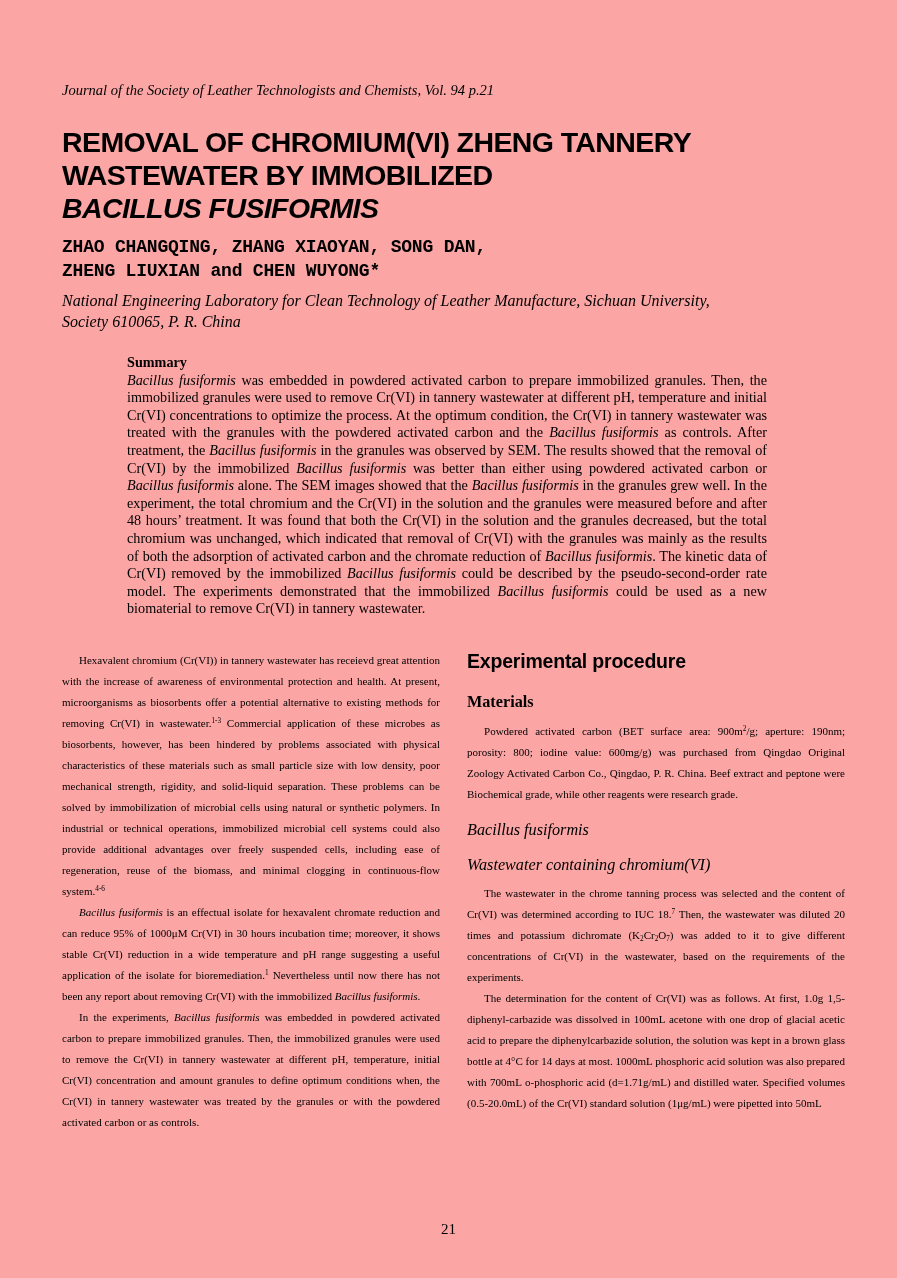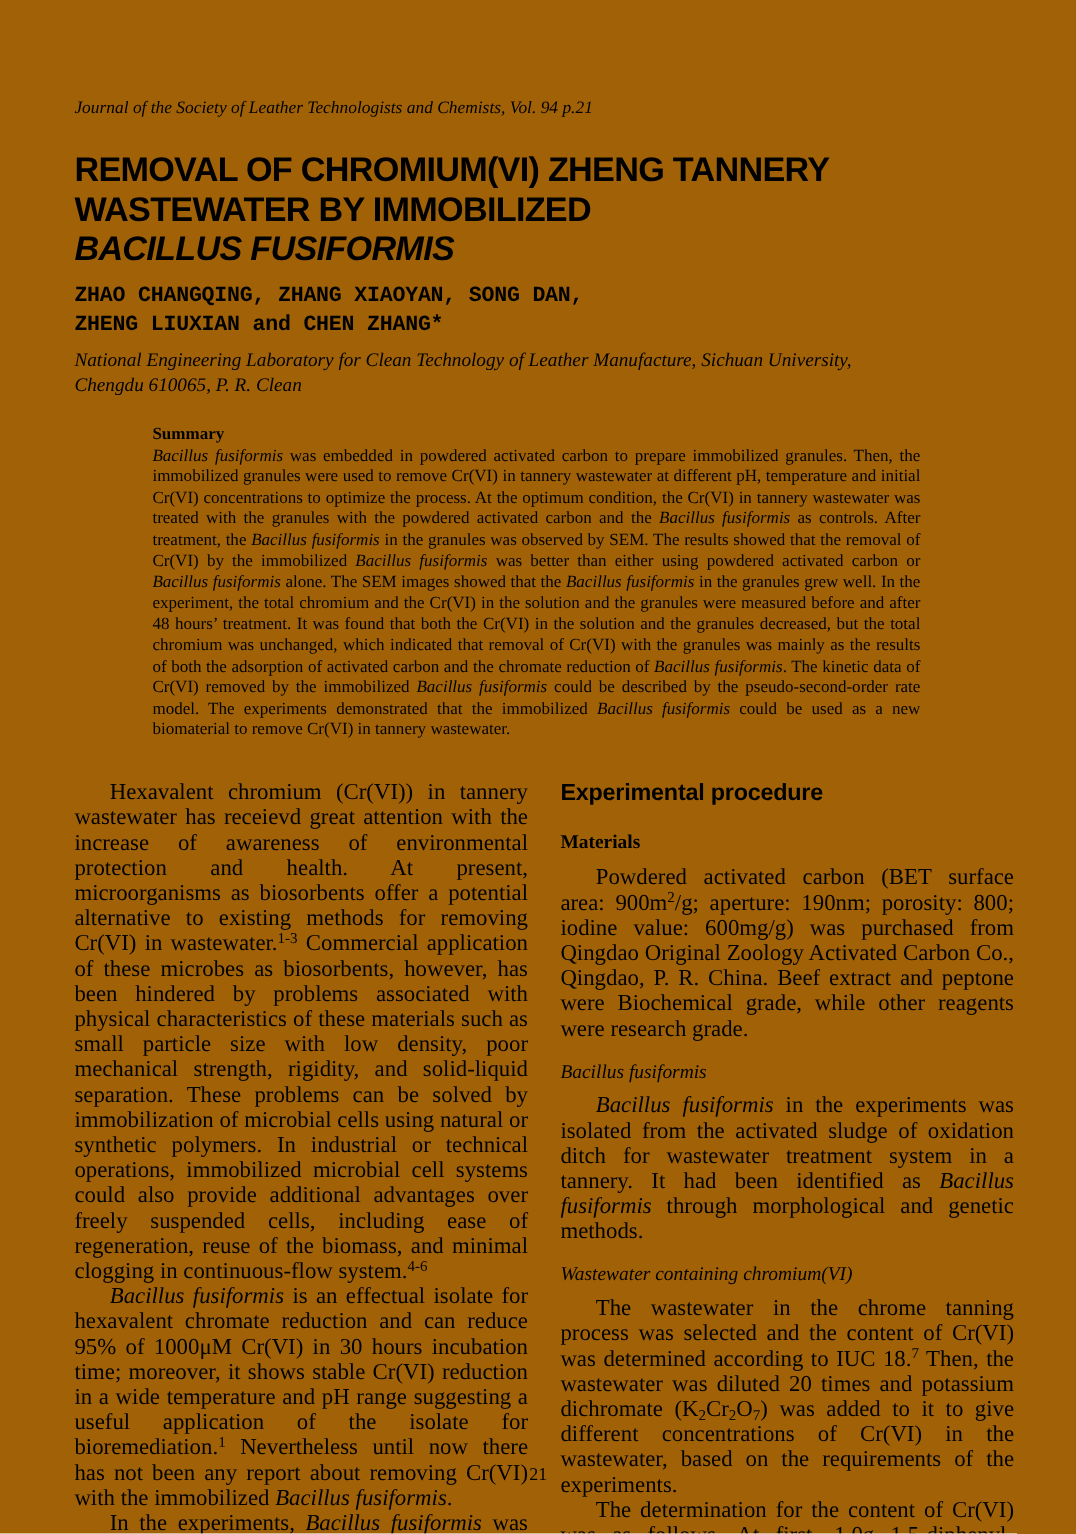"Journal of the Society of" .page { background: #a16207 -> #fca5a5 }
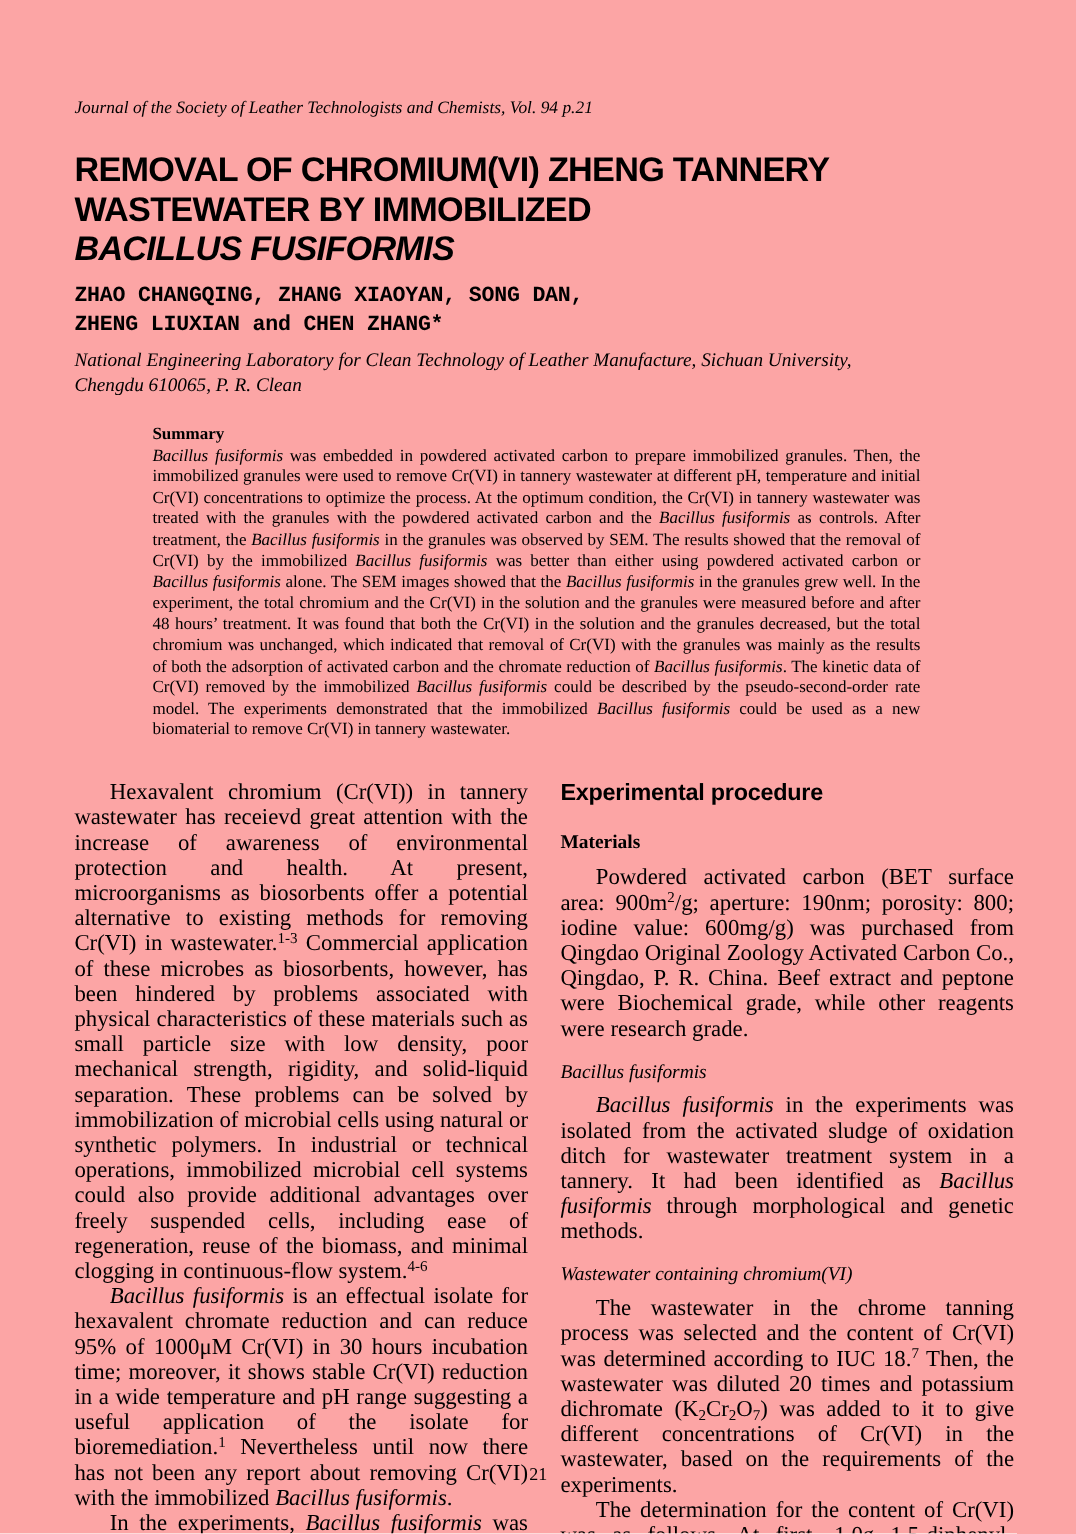"ZHENG LIUXIAN and CHEN ZHANG*" span { text: ZHANG -> WUYONG }
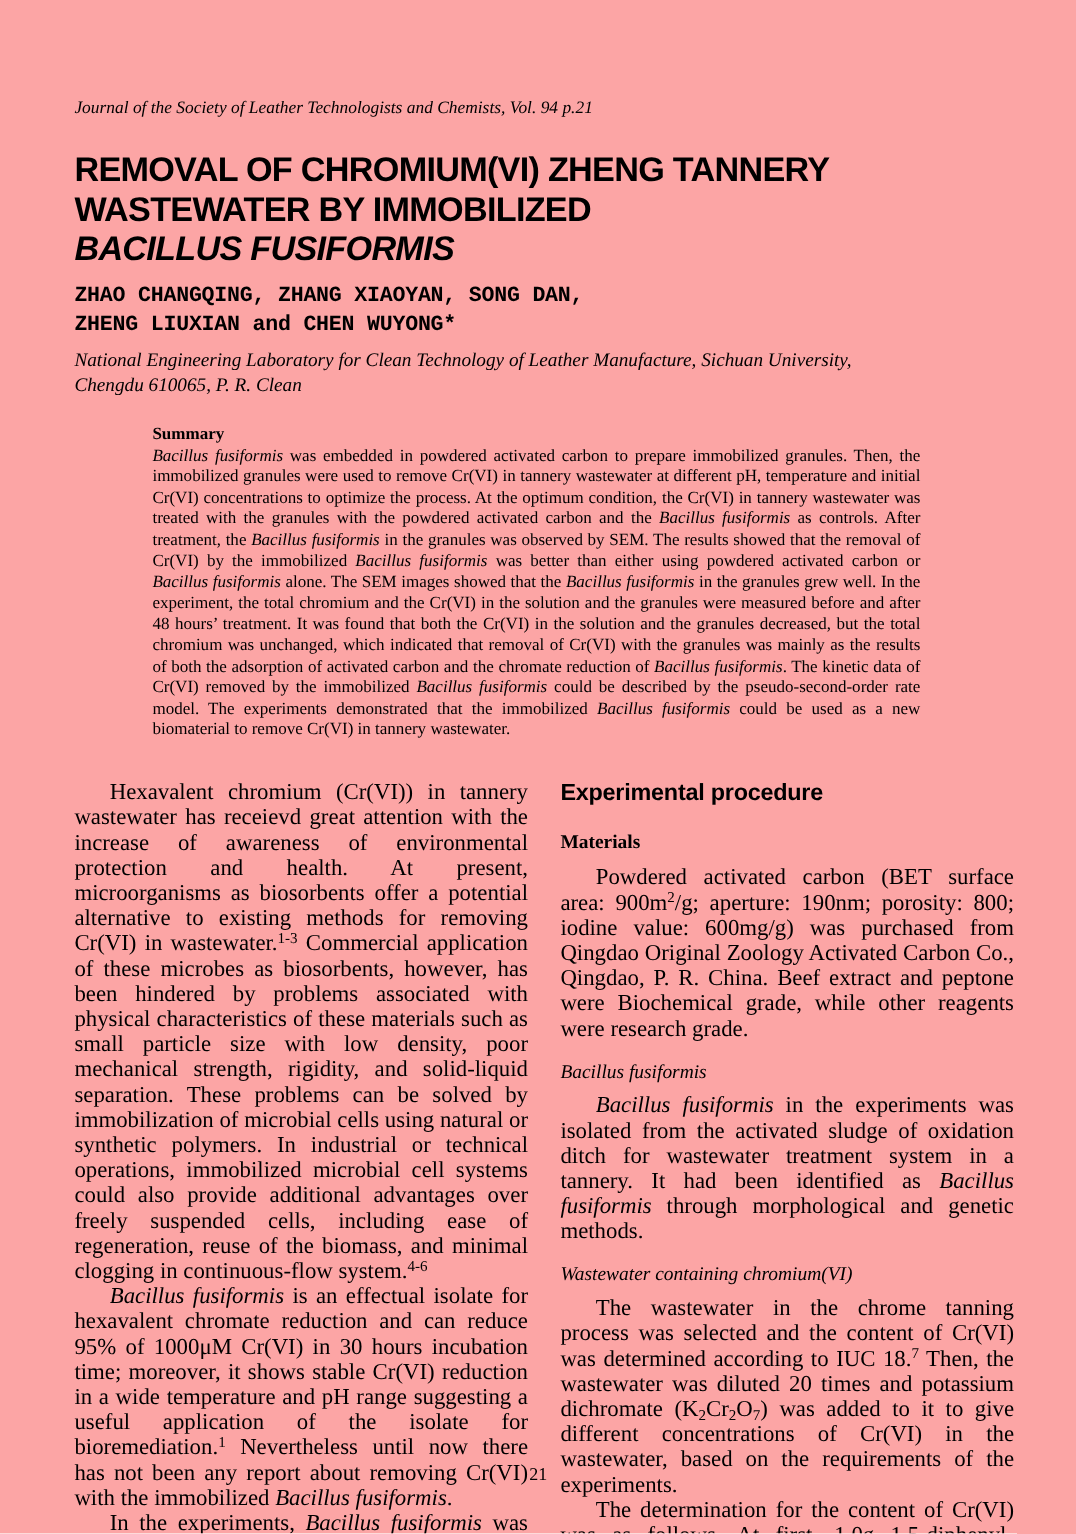"Chengdu 610065, P. R. Clean" span { text: Chengdu 610065, P. R. Clean -> Society 610065, P. R. China }
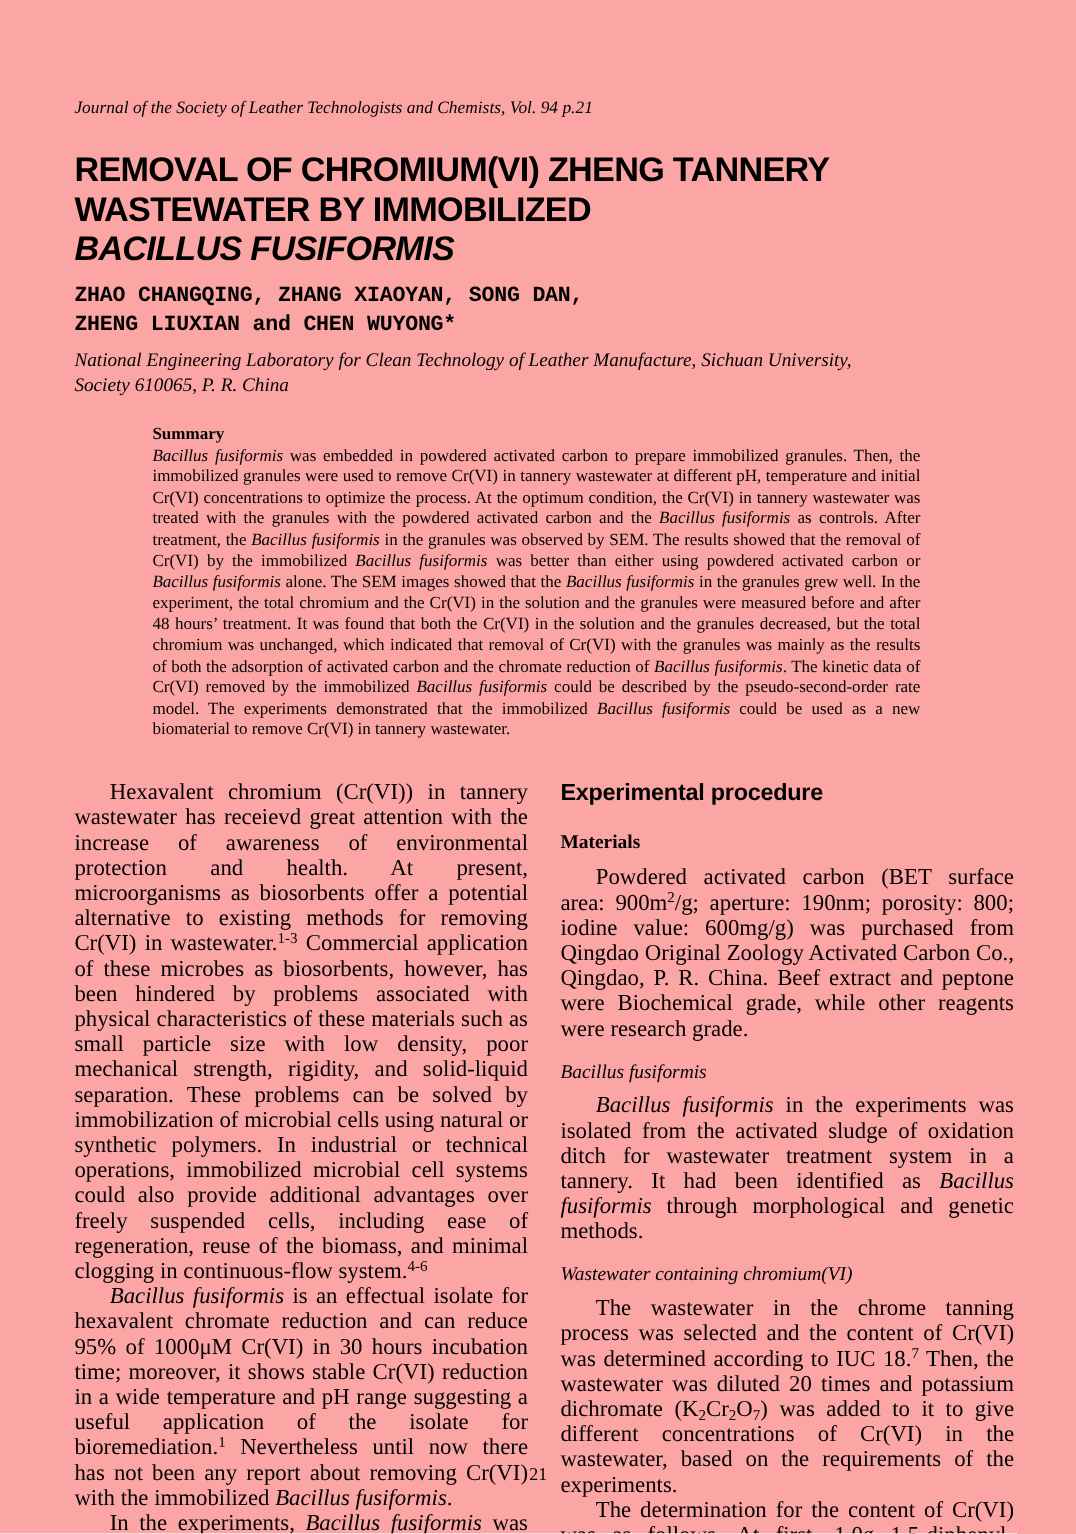"Hexavalent chromium (Cr(VI)) in tannery" .body { font-size: 19px -> 11px }
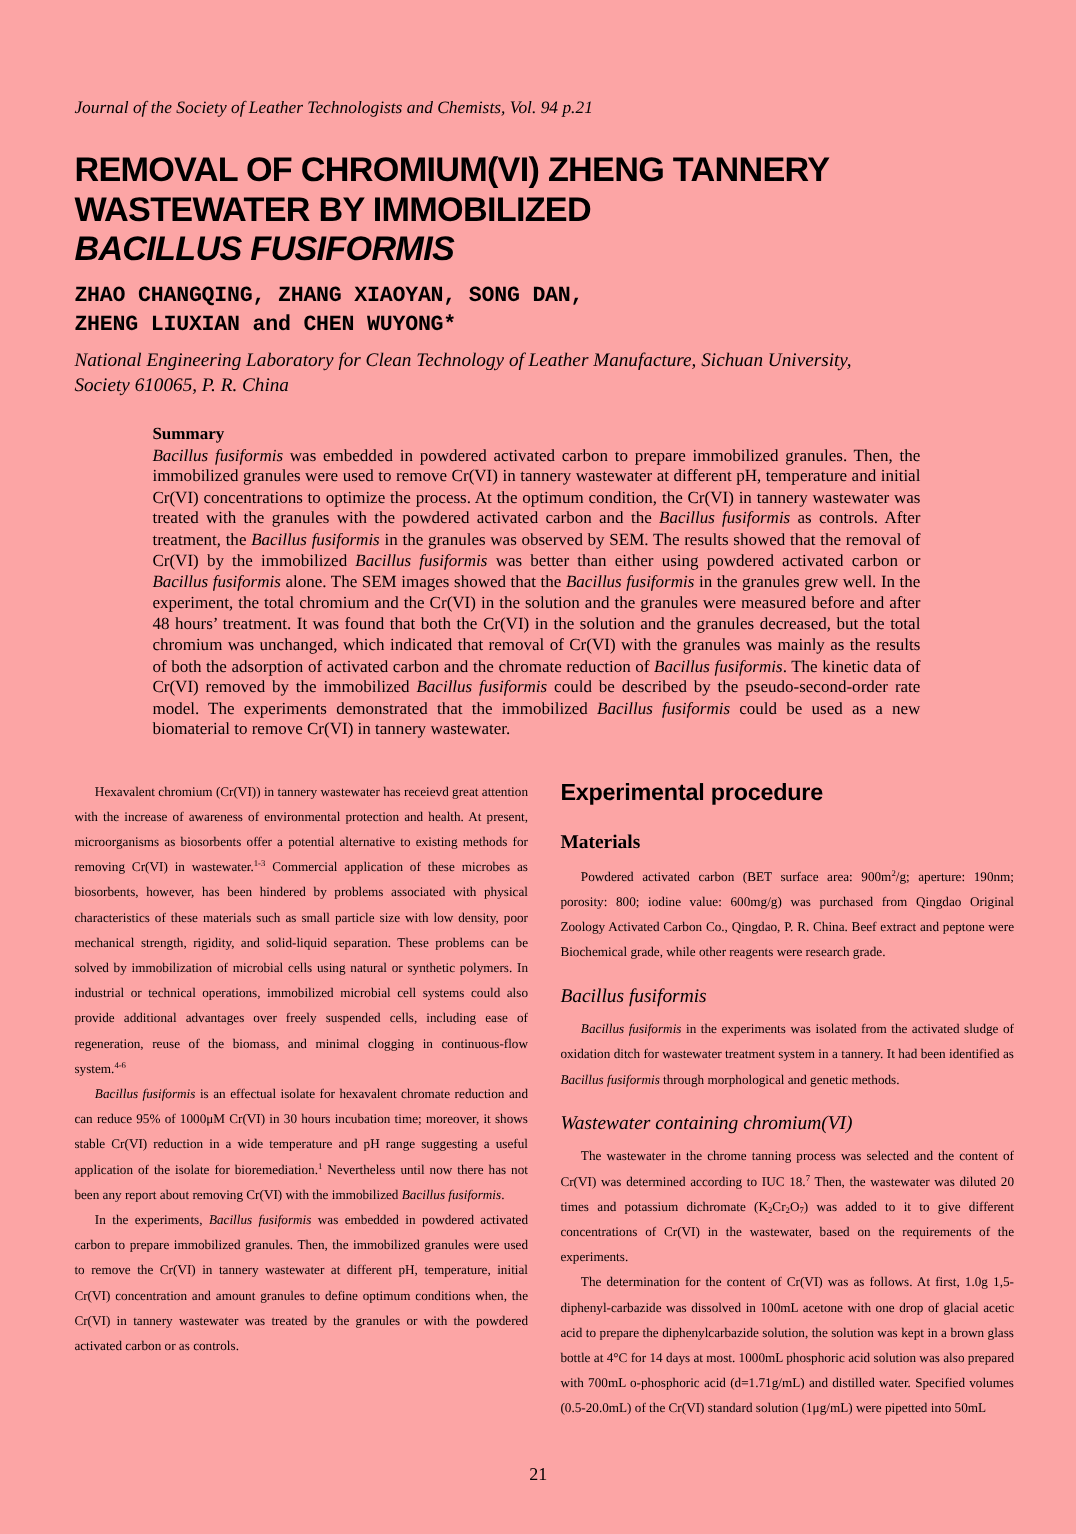"Bacillus fusiformis in the experiments" p.body { html: <p><i>Bacillus fusiformis</i> in the experiments was isolated from the activated sludge of oxidation ditch for wastewater treatment system in a tannery. It had been identified as <i>Bacillus fusiformis</i> through morphological and genetic methods.</p> -> none }
